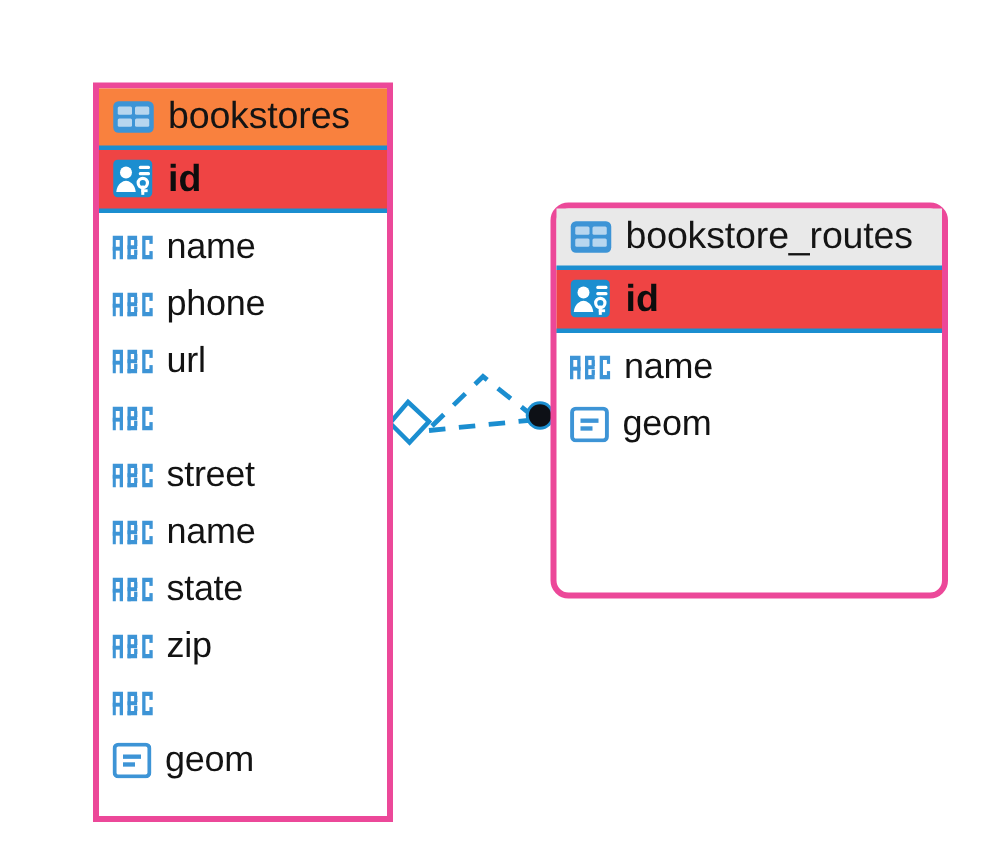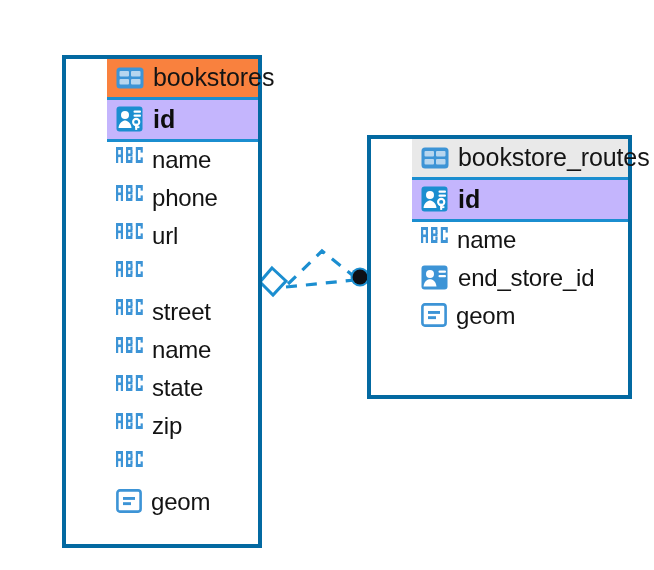"bookstores" .entity { border: 4px solid #0369a1 -> 4px solid #ec4899; padding-left: 41px -> none }
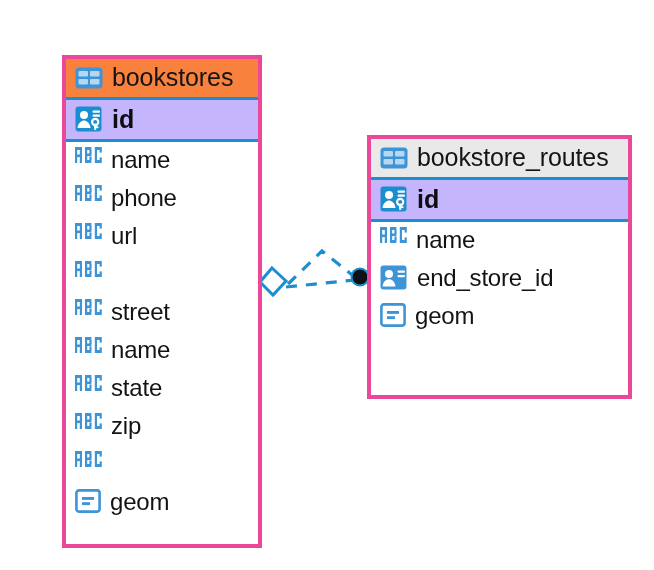"id" .pk-row { background: #c4b5fd -> #ef4444 }
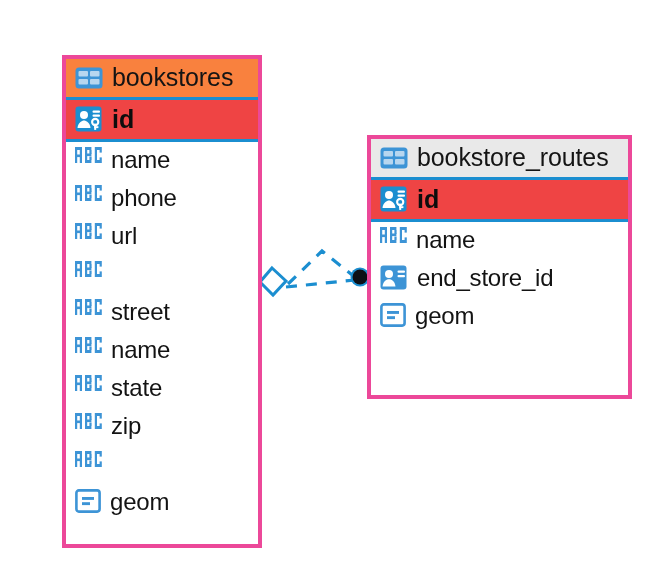"name" .field-row { align-items: none -> center }
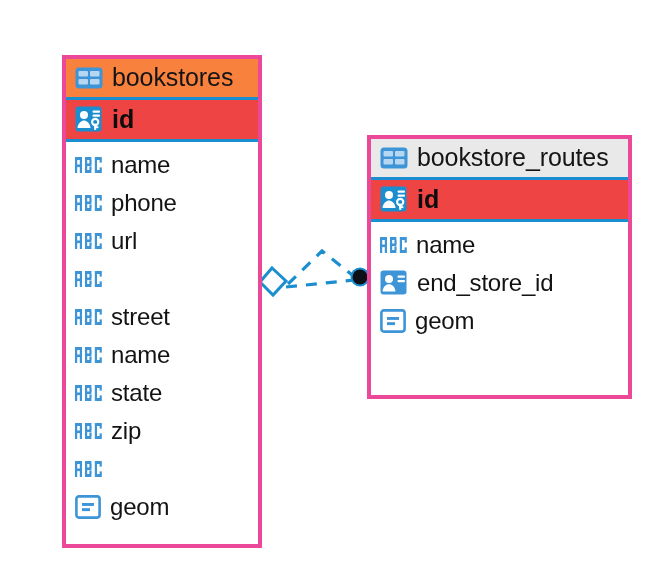"bookstore_routes" #entity-bookstore-routes { border-radius: none -> 12px }
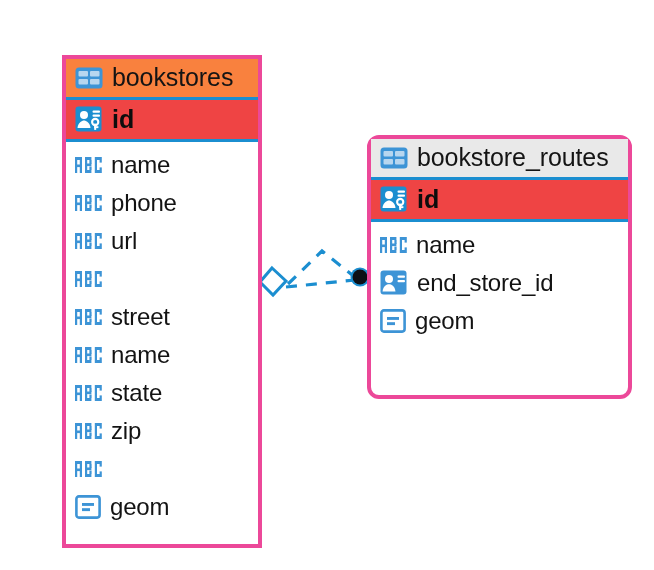"end_store_id" div.field-row { html: <div> <svg> <rect></rect> <circle></circle> <path></path> <rect></rect> <rect></rect> </svg> <span>end_store_id</span> </div> -> none }
